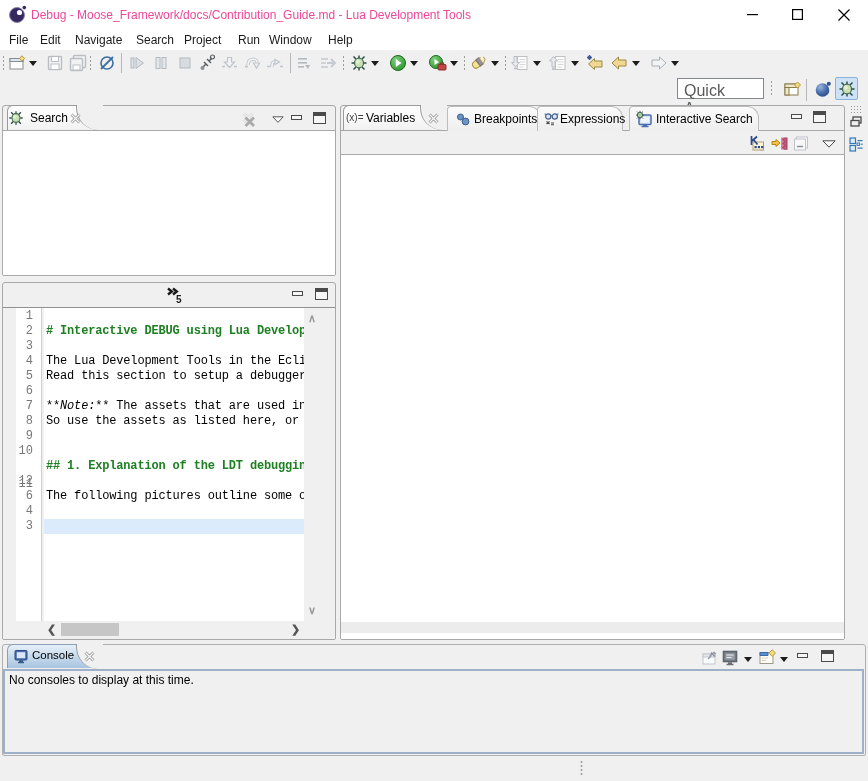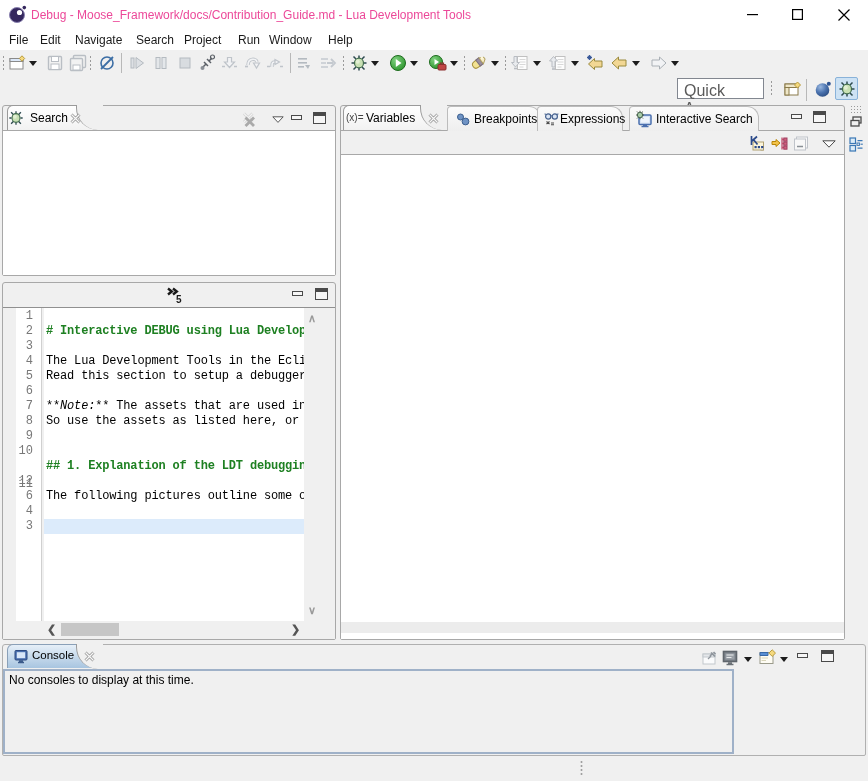"No consoles to display at" #console-box { width: 731px -> 861px }
